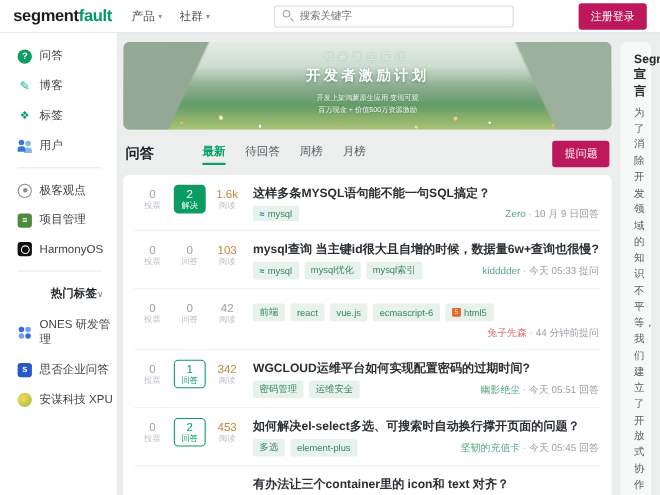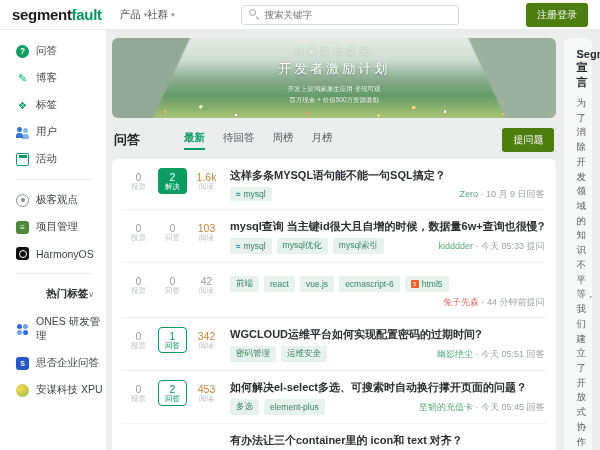"产品" .nav-menu { gap: none -> 16px }
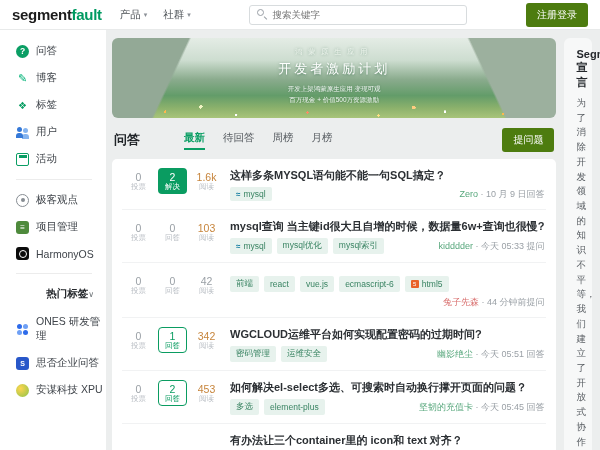"注册登录" .btn-green { background: #4d7c0f -> #be185d }
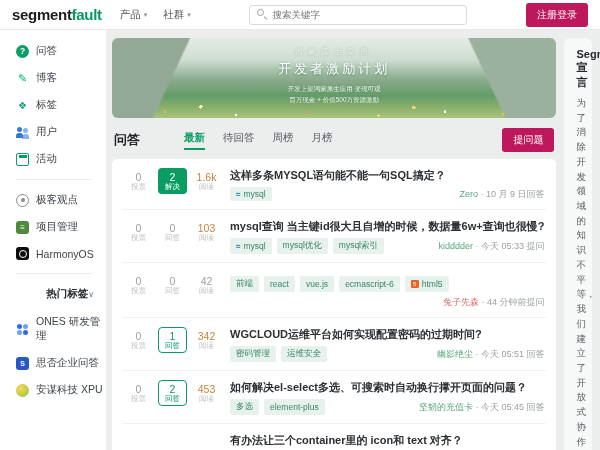"开发者激励计划" .b2 { font-weight: normal -> bold }
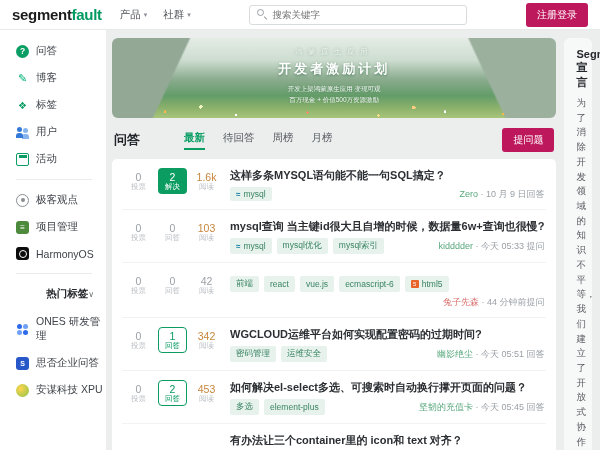"活动" div.side-item { html: <div> <span></span> <span>活动</span> </div> -> none }
